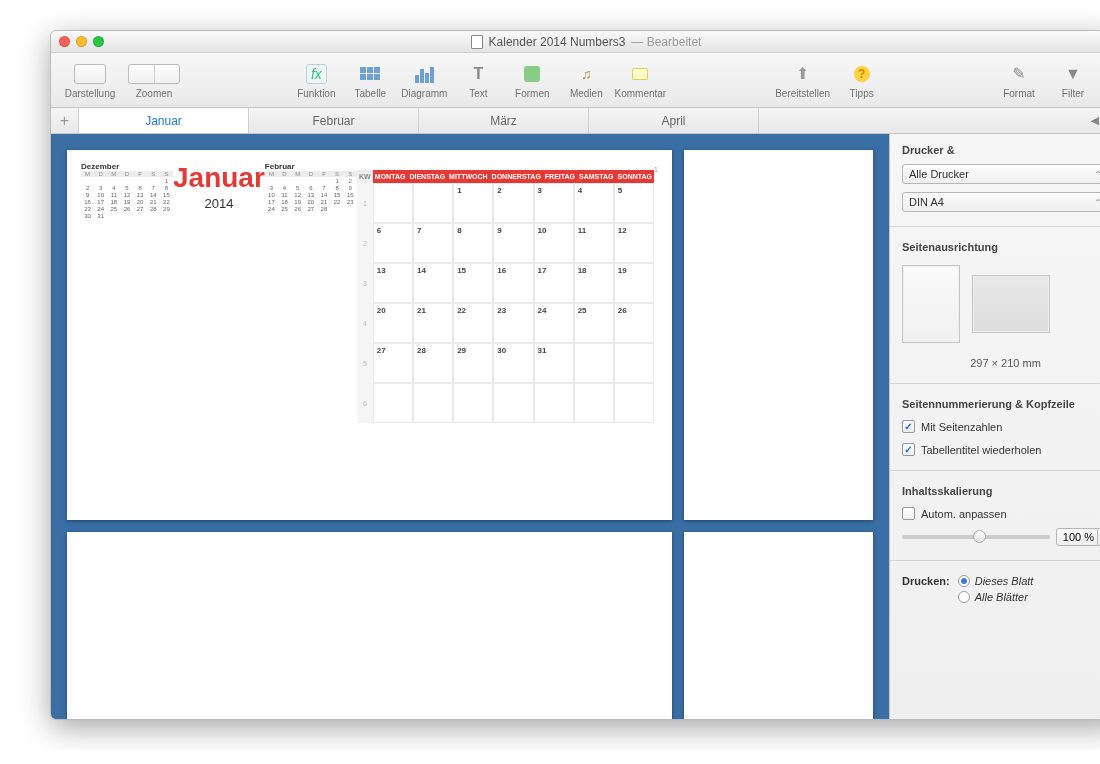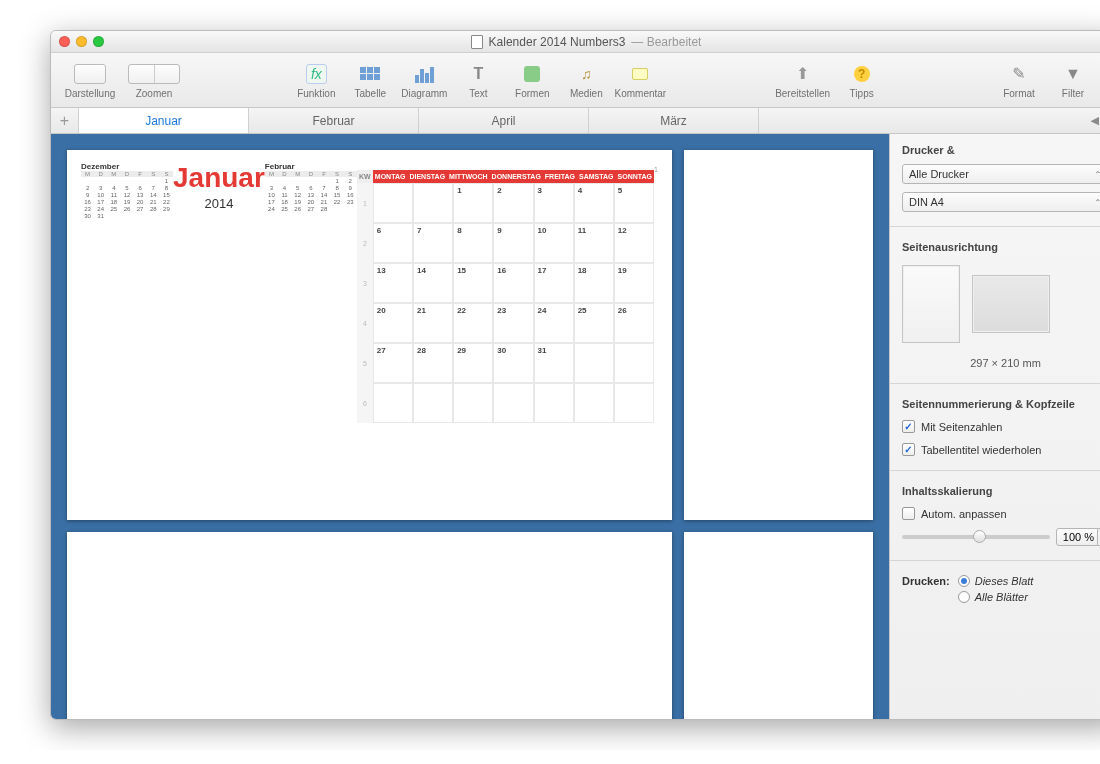"April" div.sheet-tab { order: before "März" -> after "März" }
